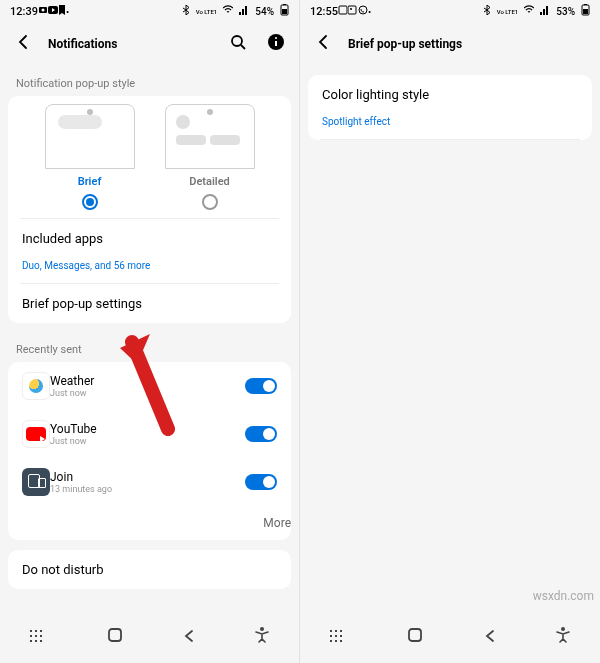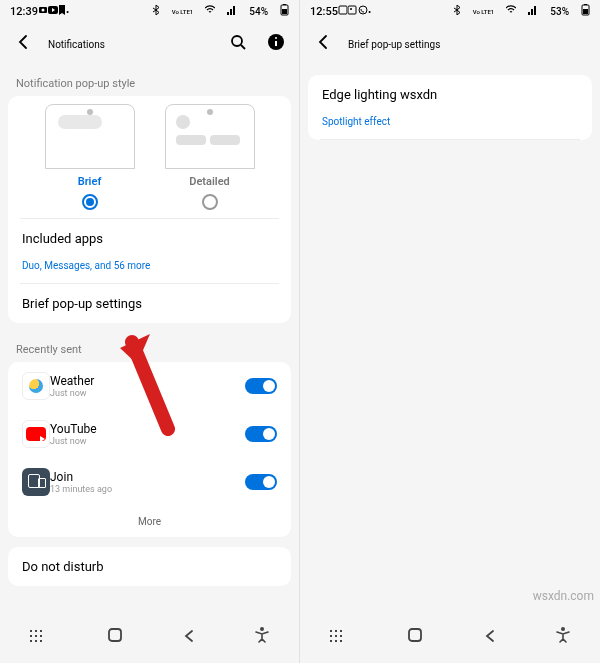"54%" .status-right { gap: 12px -> 6px }
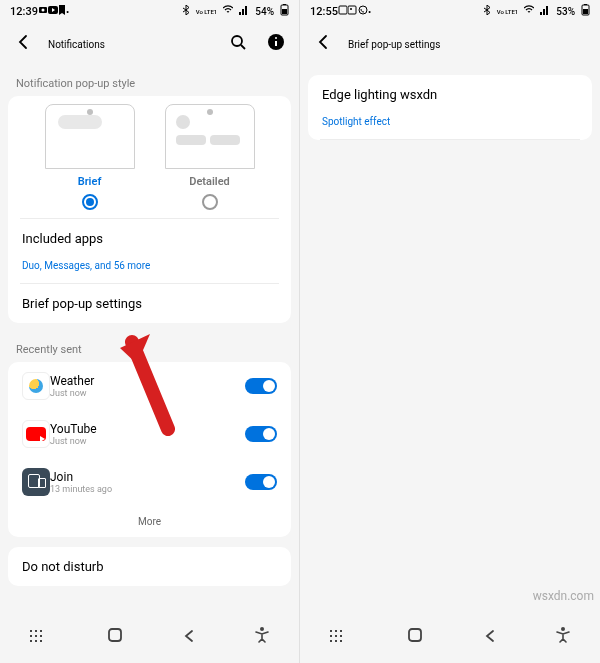"Notifications" .header-title { font-size: 10px -> 12px; font-weight: 400 -> 700 }
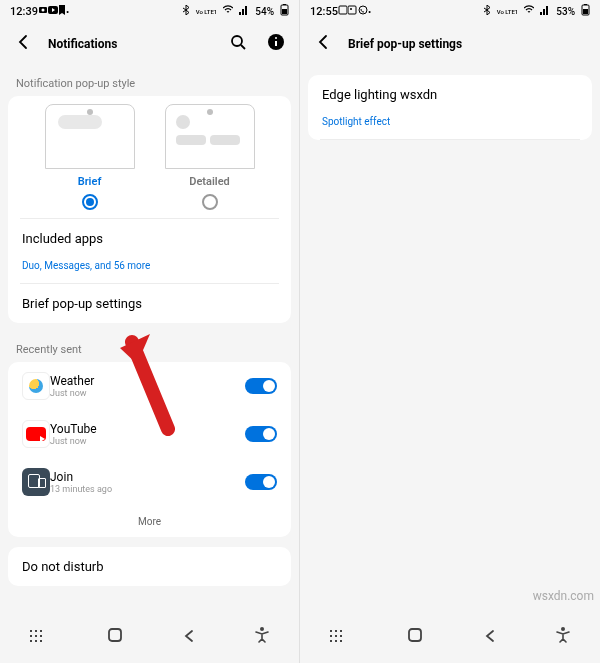"Edge lighting wsxdn" div.row-title { text: Edge lighting wsxdn -> Color lighting style }
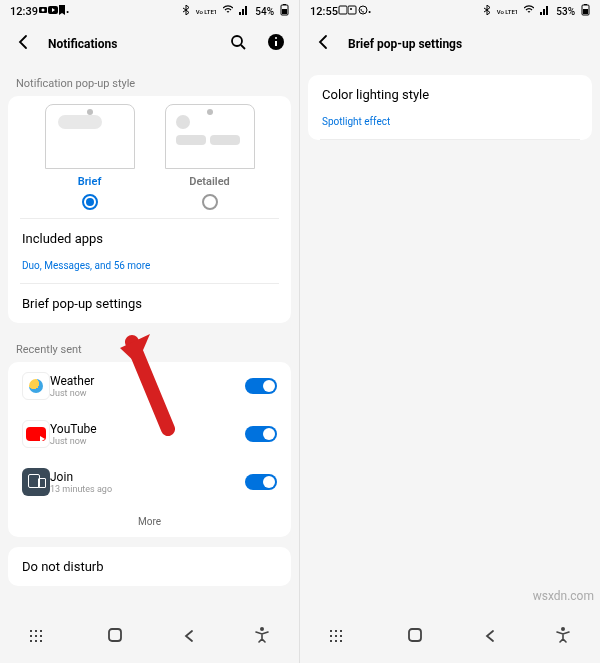"More" .more-row { font-size: 10px -> 12px; text-align: center -> right }
